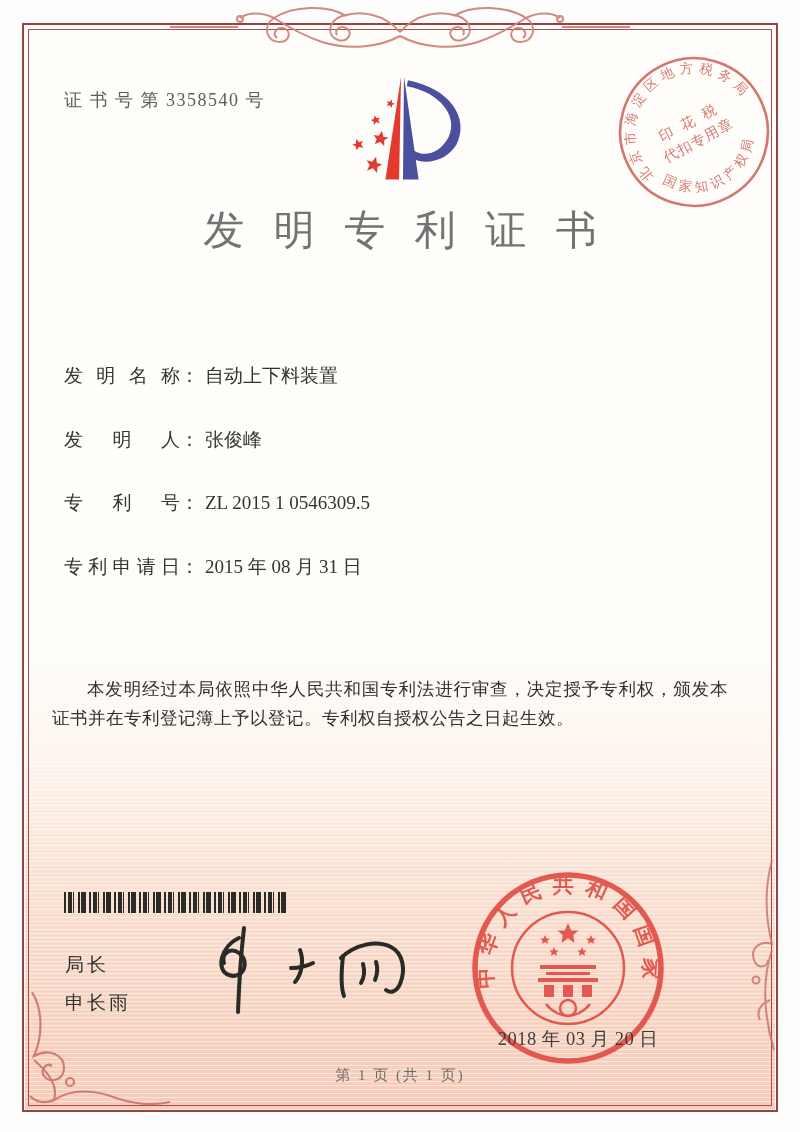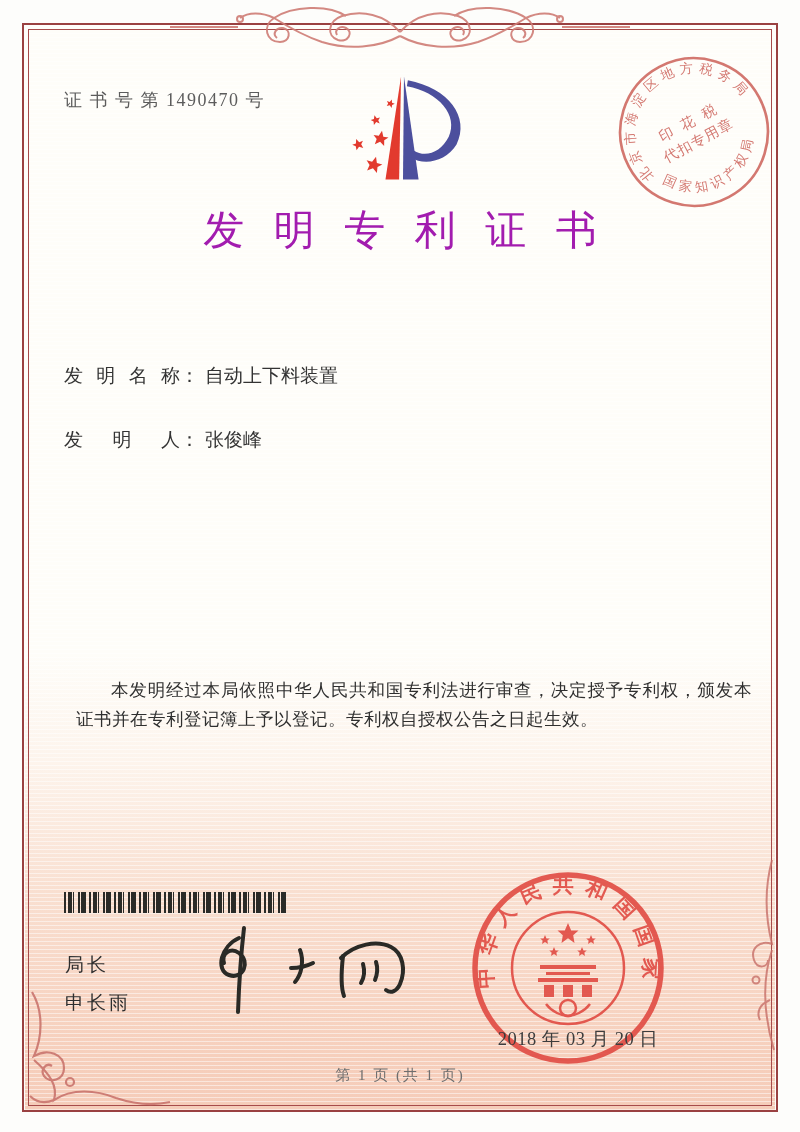"证 书 号 第 1490470" div.cert-no { text: 1490470 -> 3358540 }
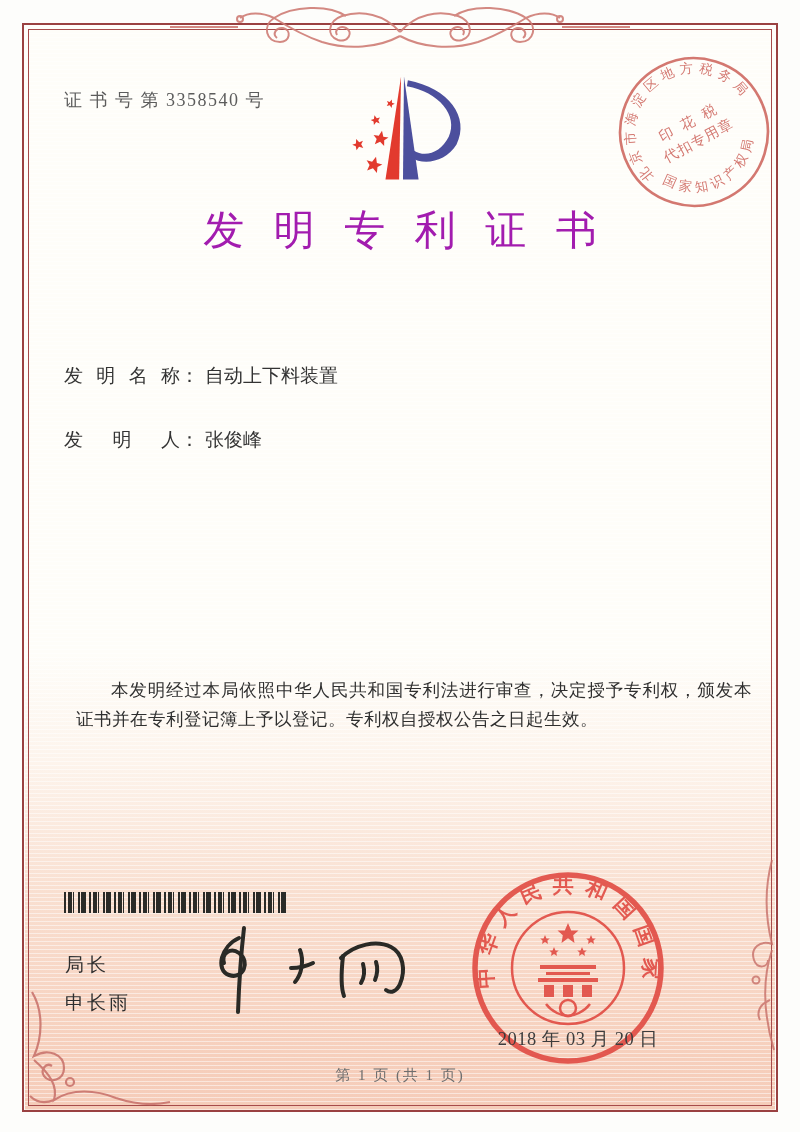"发明专利证书" .doc-title { color: #a21caf -> #737373 }
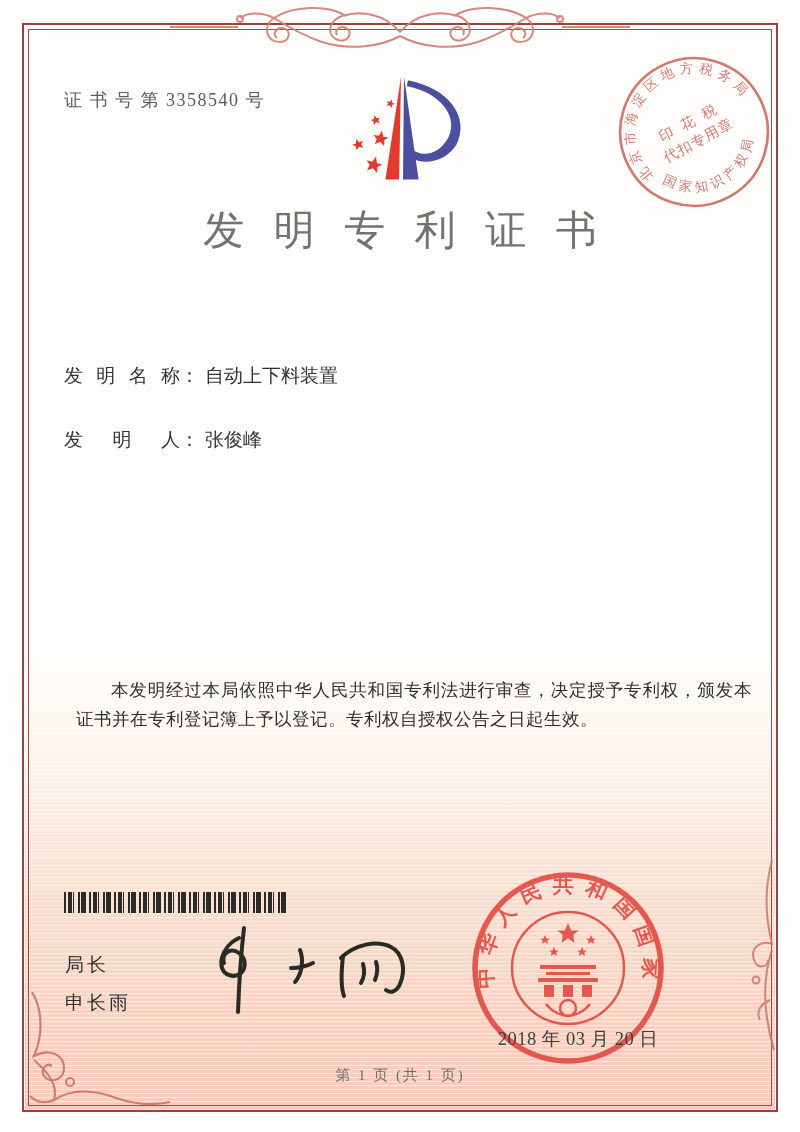"专利号： ZL 2015 1 0546309.5" div.field-row { html: none -> <div> <span>专利号</span><span>：</span><span>ZL 2015 1 0546309.5</span> </div> }
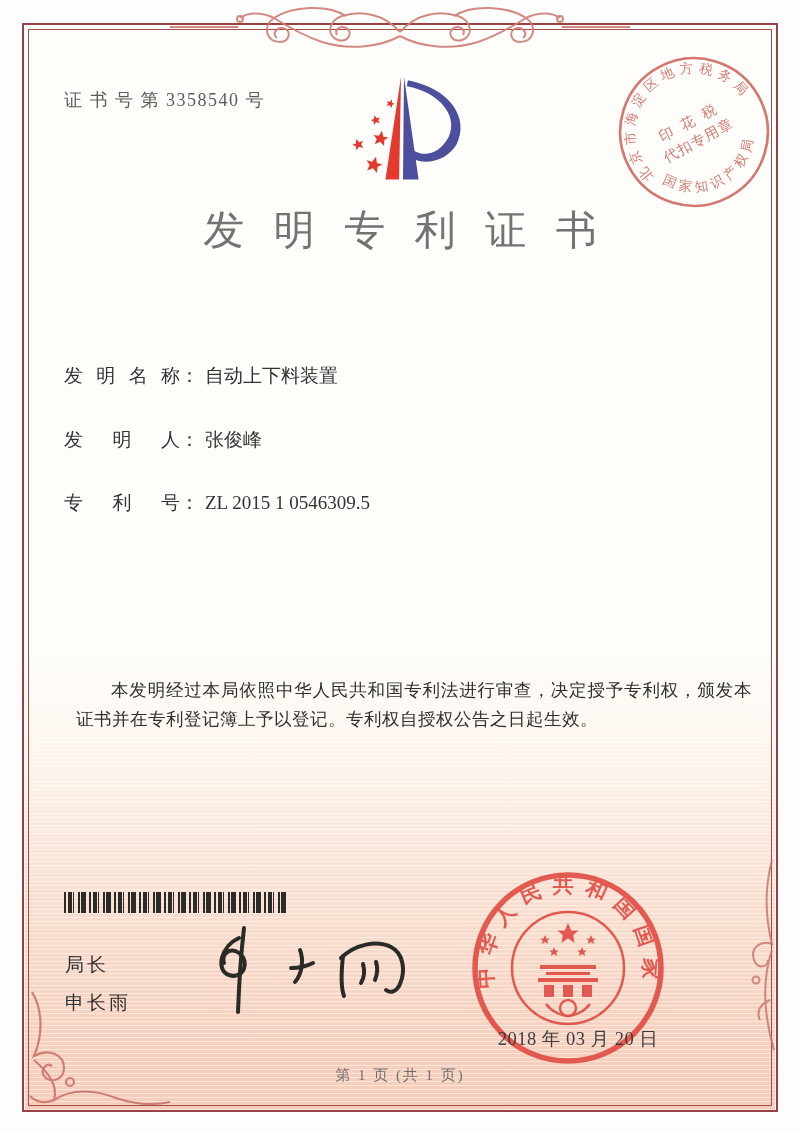"专利申请日： 2015 年 08 月" div.field-row { html: none -> <div> <span>专利申请日</span><span>：</span><span>2015 年 08 月 31 日</span> </div> }
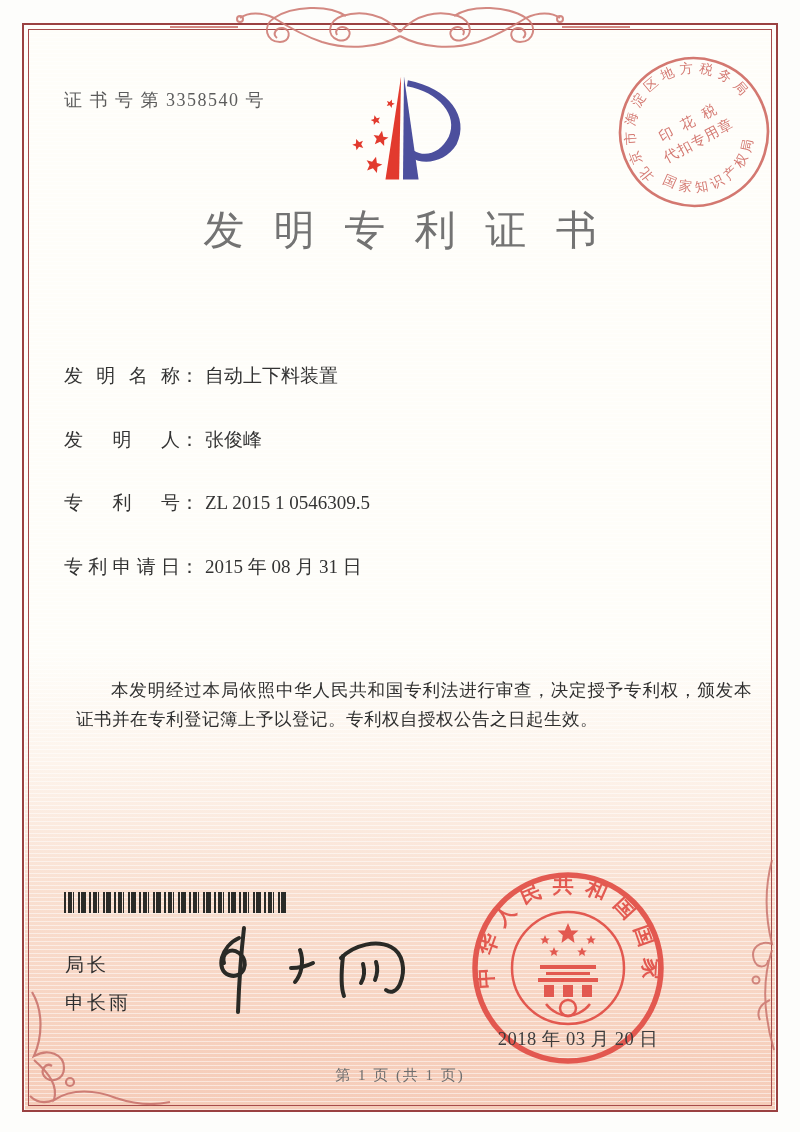"本发明经过本局依照中华人民共和国专利法进行审查，决定授予专利权，颁发本证书并在专" .paras { font-family: none -> Liberation Mono, monospace; left: 76px -> 52px }
